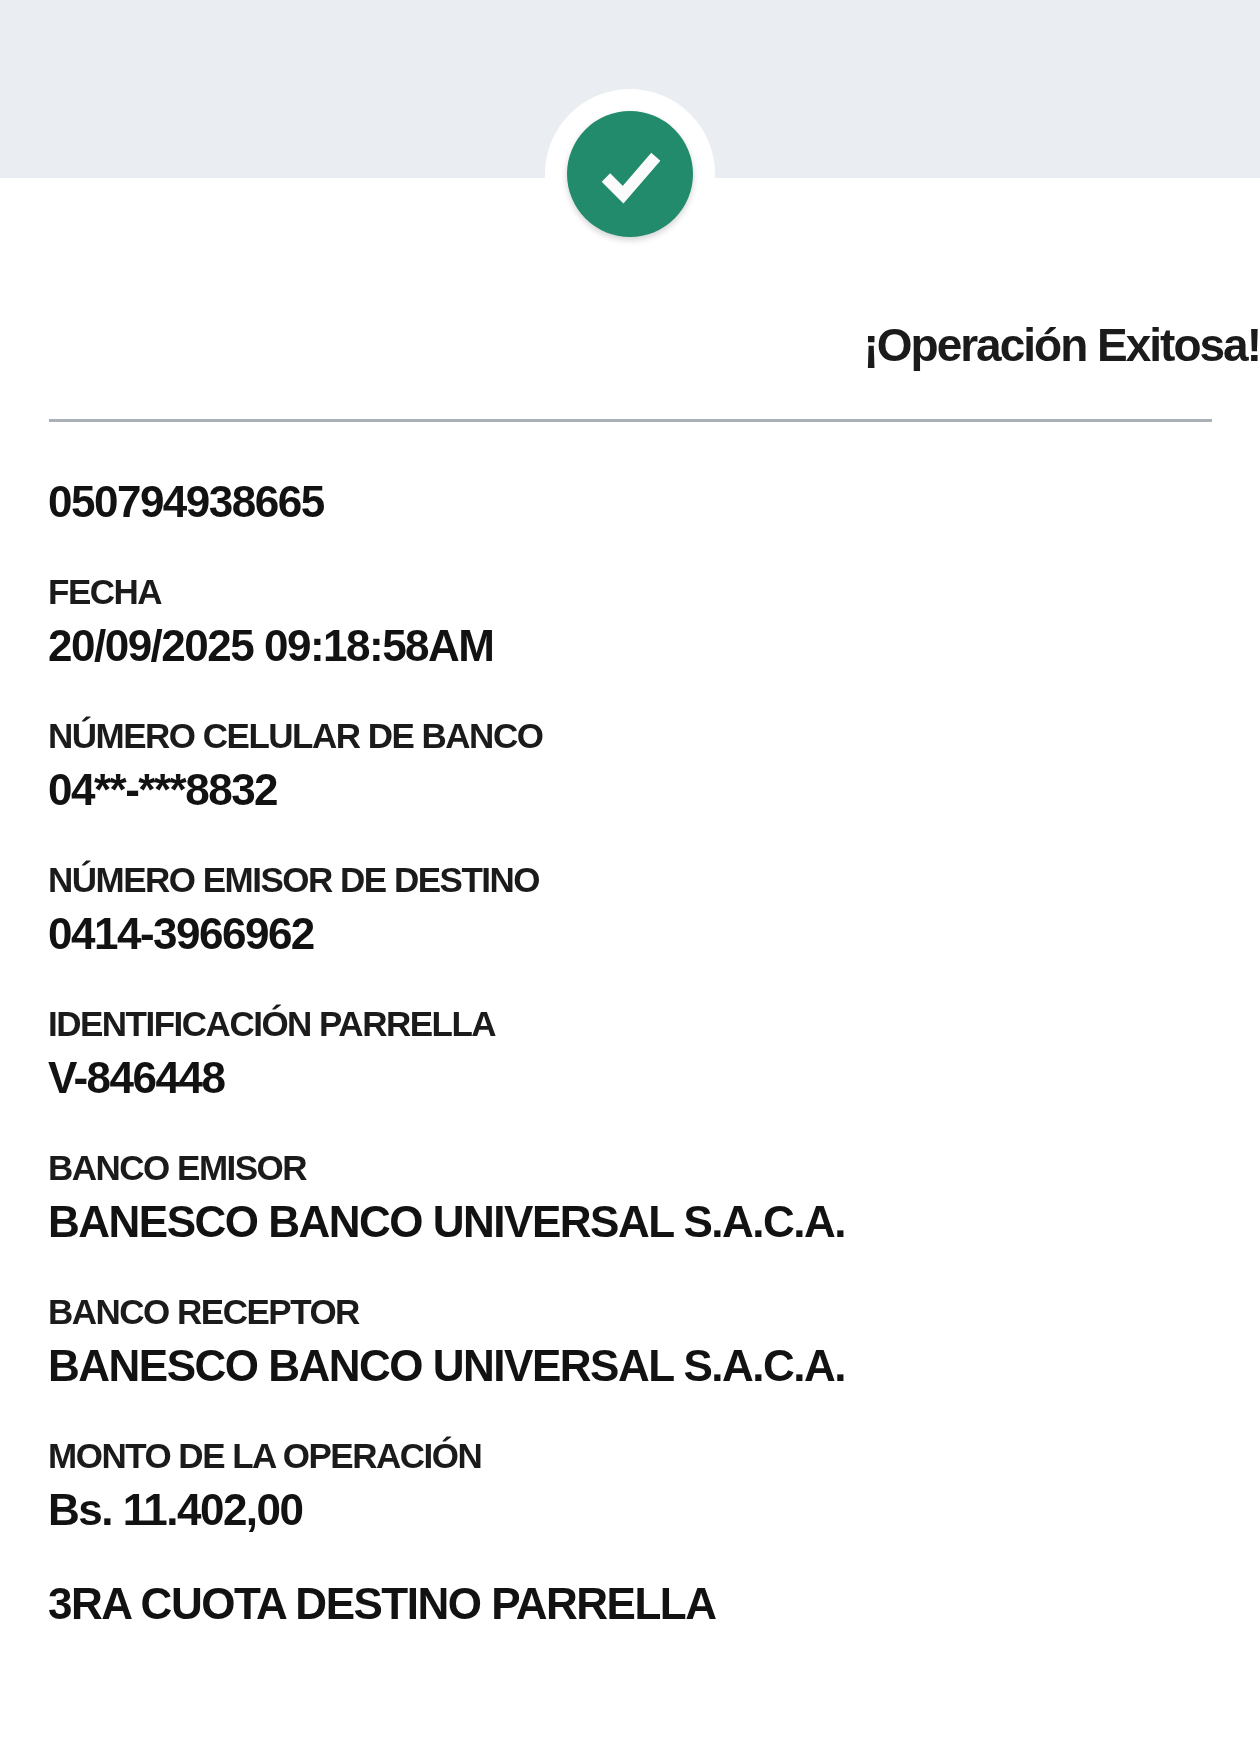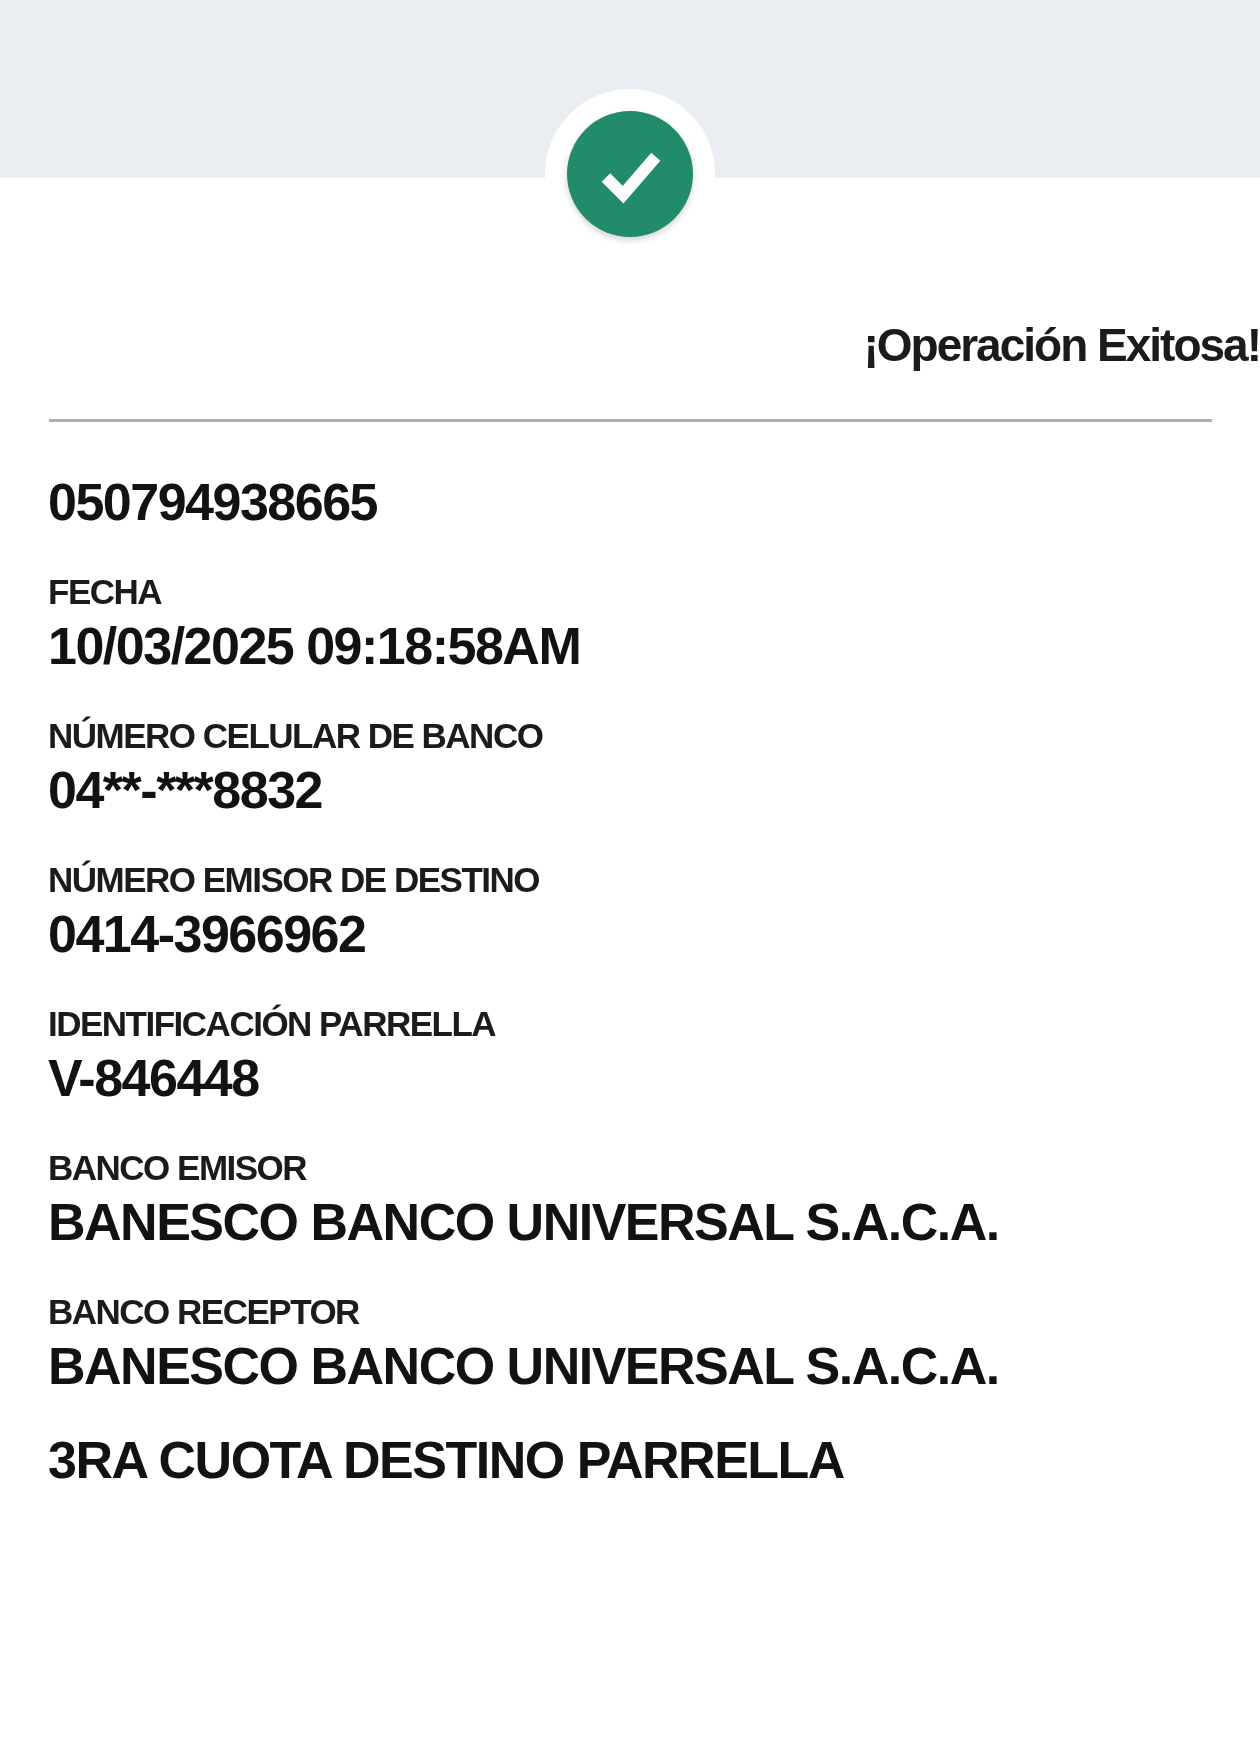"050794938665" .field-value { font-size: 52px -> 44px }
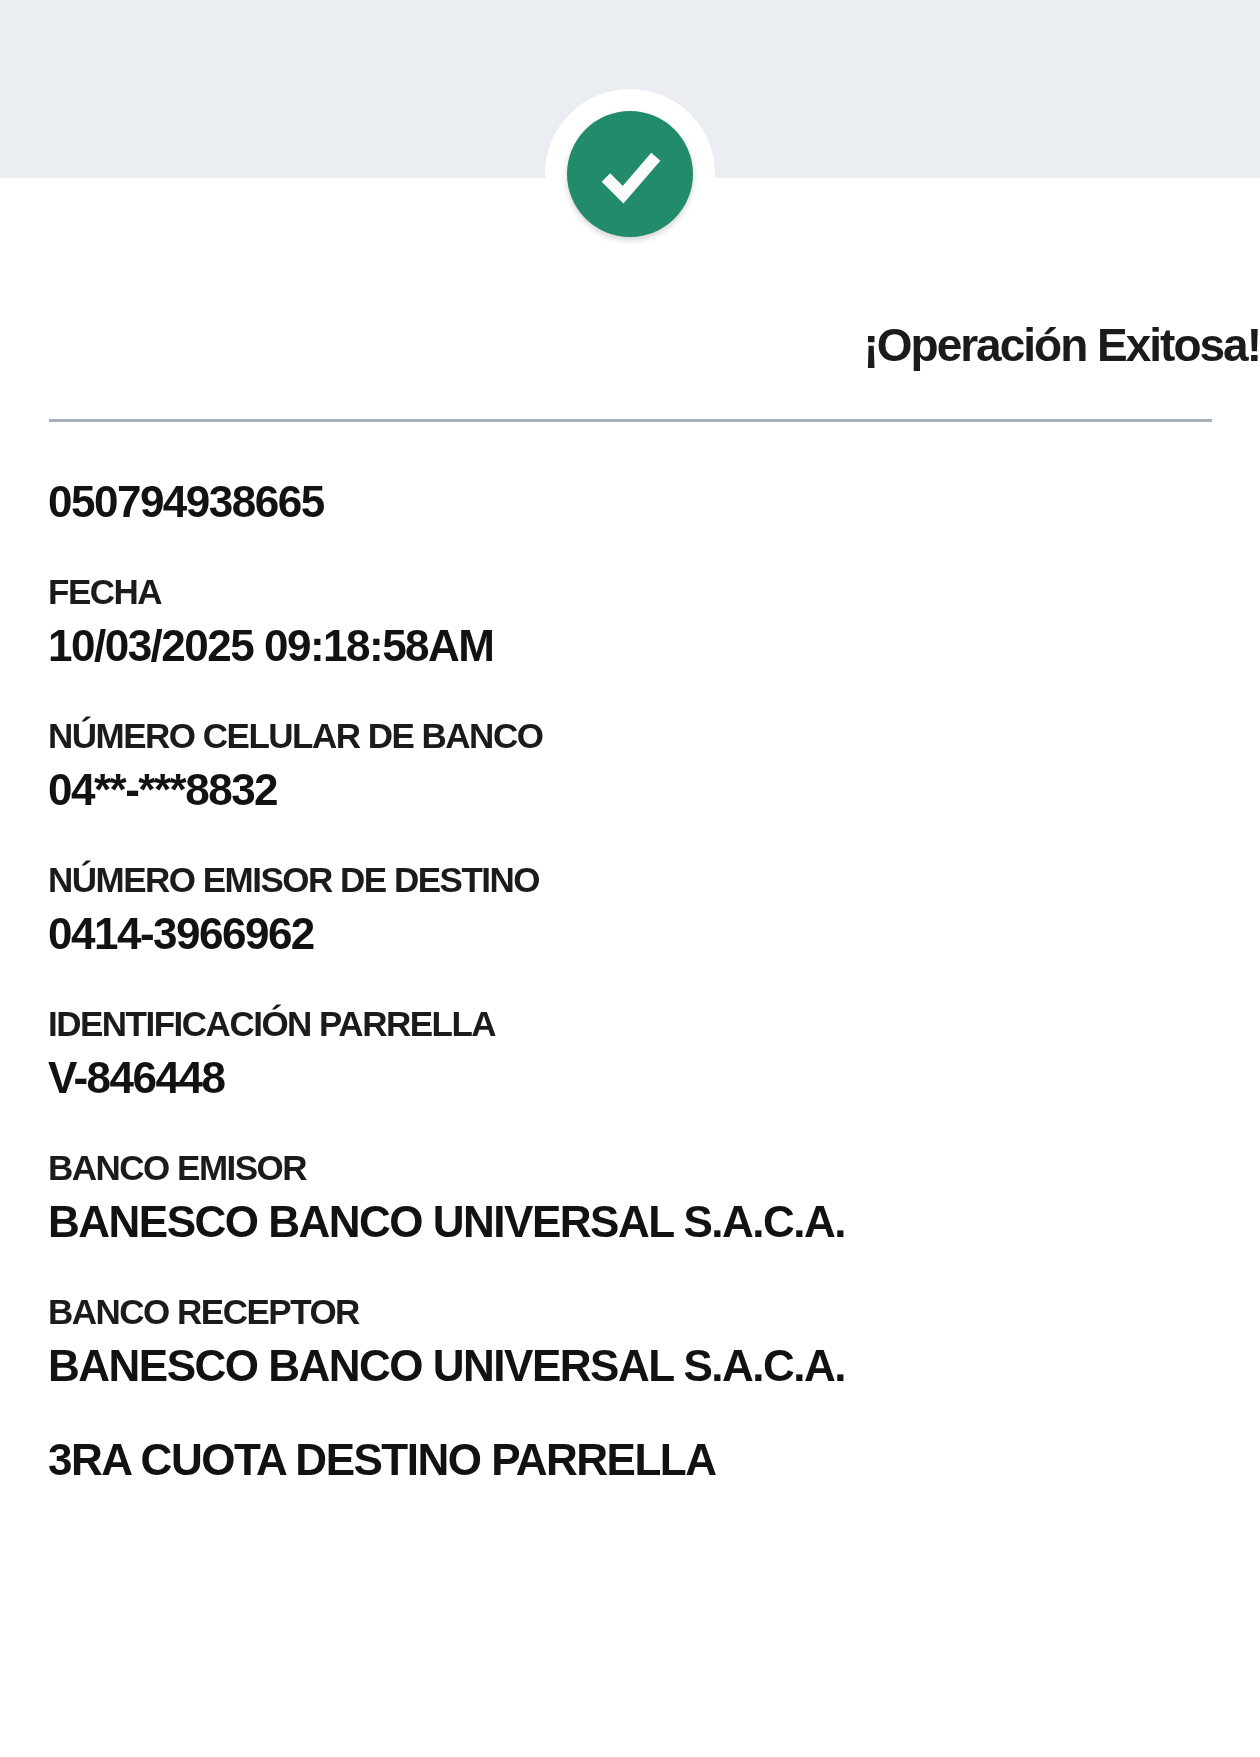"10/03/2025 09:18:58AM" div.field-value { text: 10/03/2025 -> 20/09/2025 }
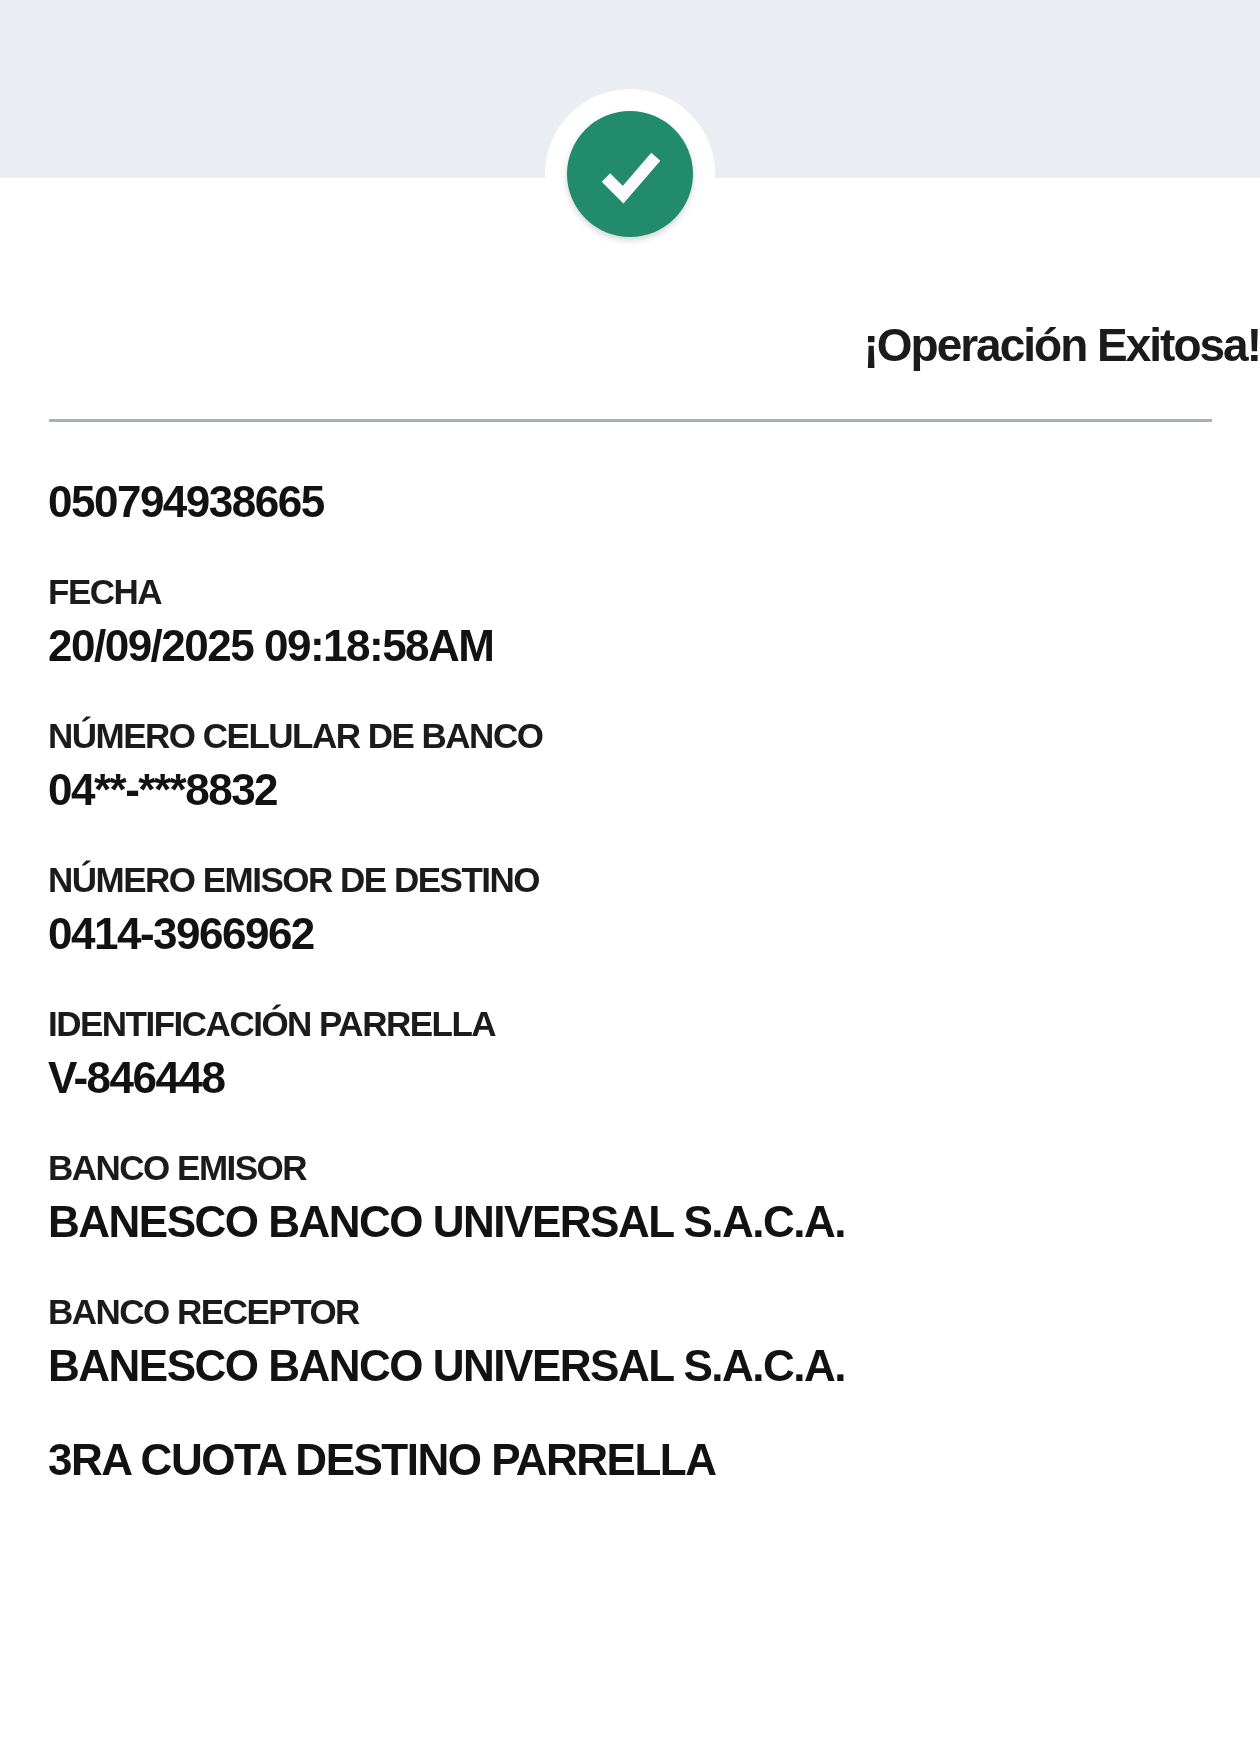"MONTO DE LA OPERACIÓN" div.field-row { html: none -> <div> <div>MONTO DE LA OPERACIÓN</div> <div>Bs. 11.402,00</div> </div> }
